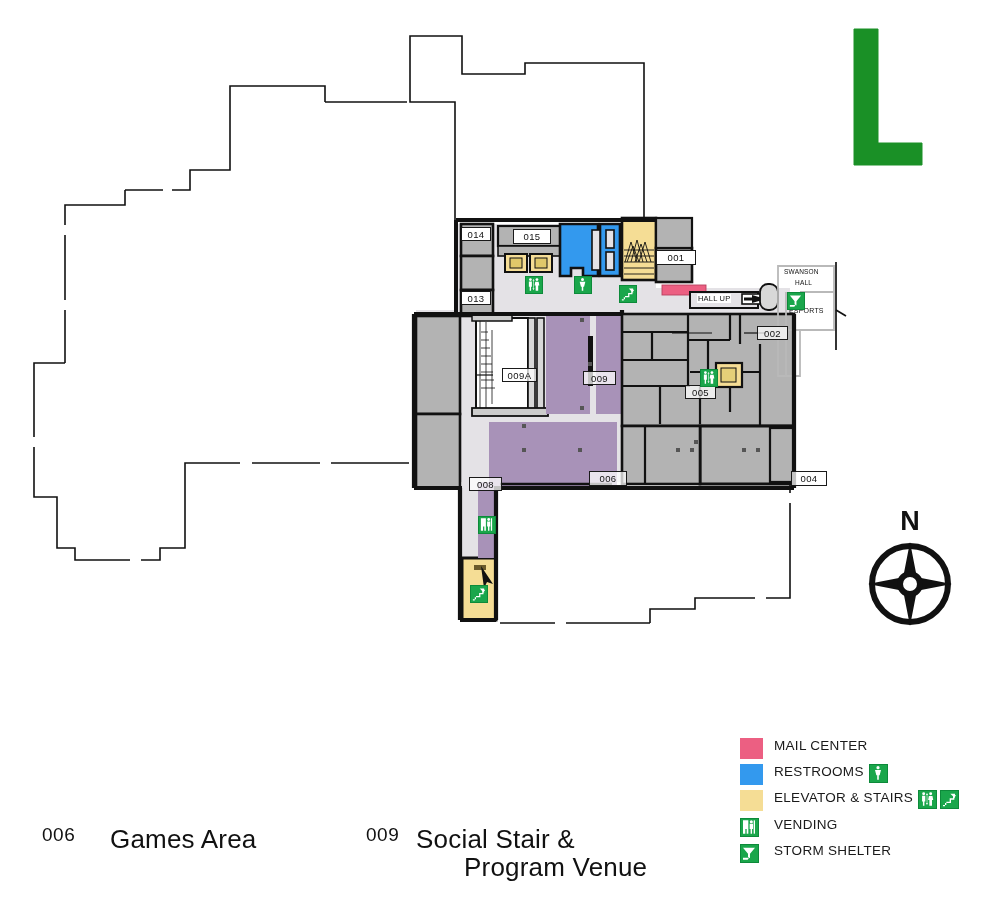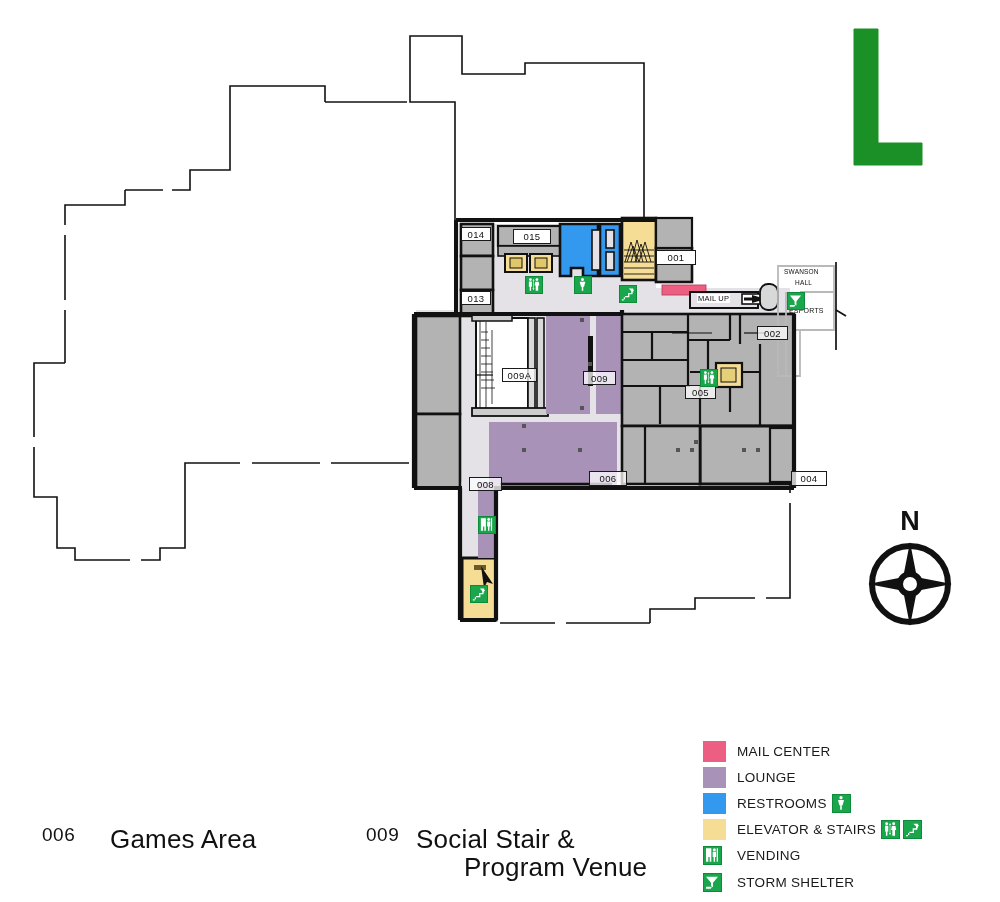"MAIL UP" div.plan-text { text: MAIL -> HALL }
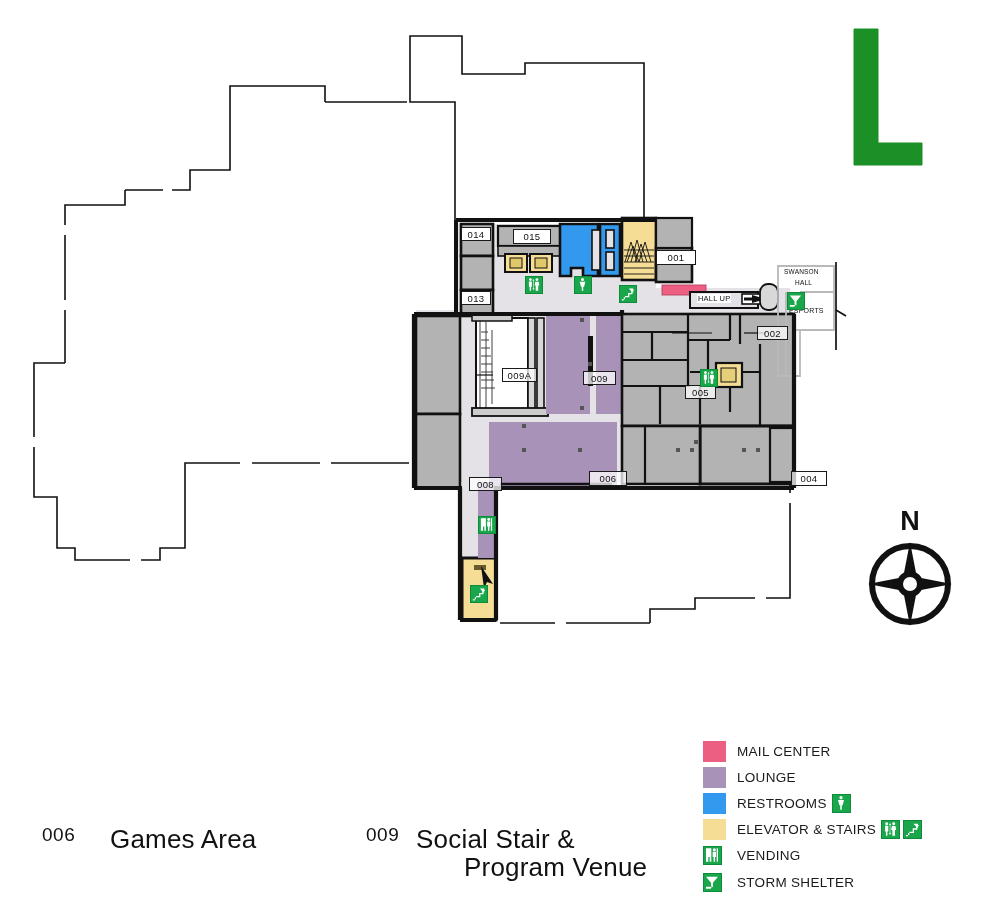"MAIL CENTER" .legend-row { align-items: center -> flex-start; margin-left: none -> 37px }
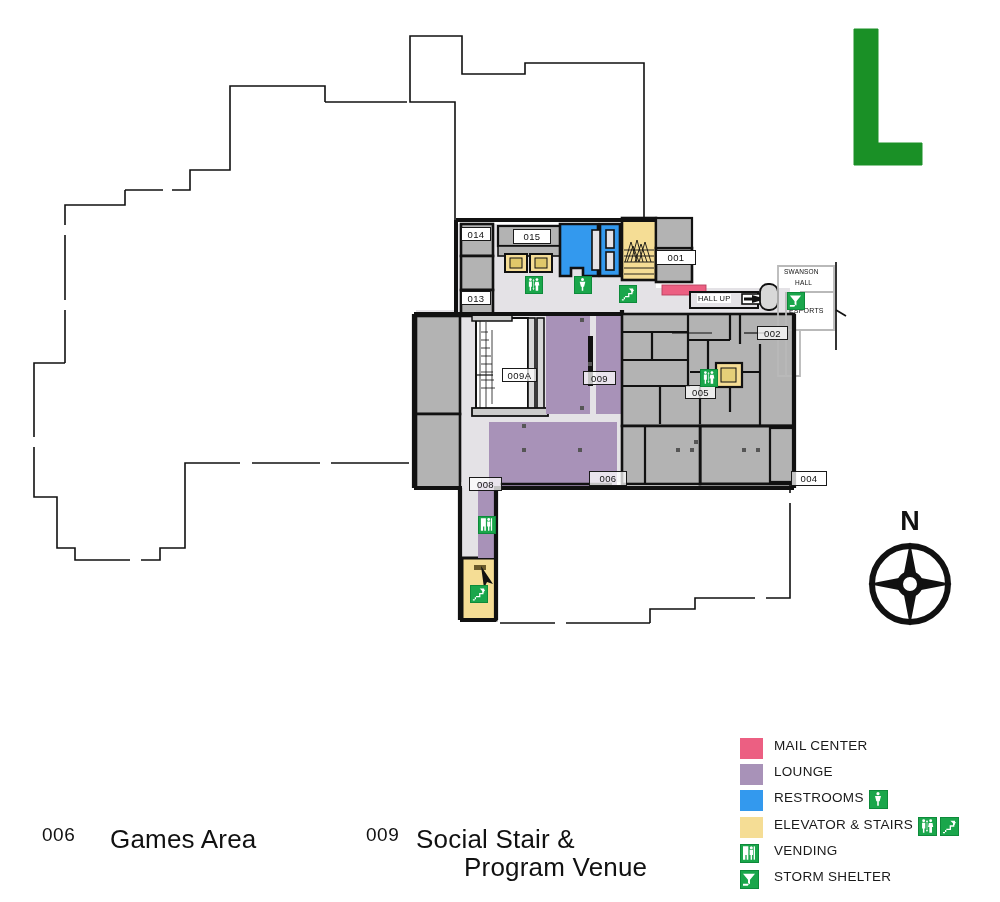"LOUNGE" div.legend-row { html: <div> <span></span> <span>LOUNGE</span> </div> -> none }
